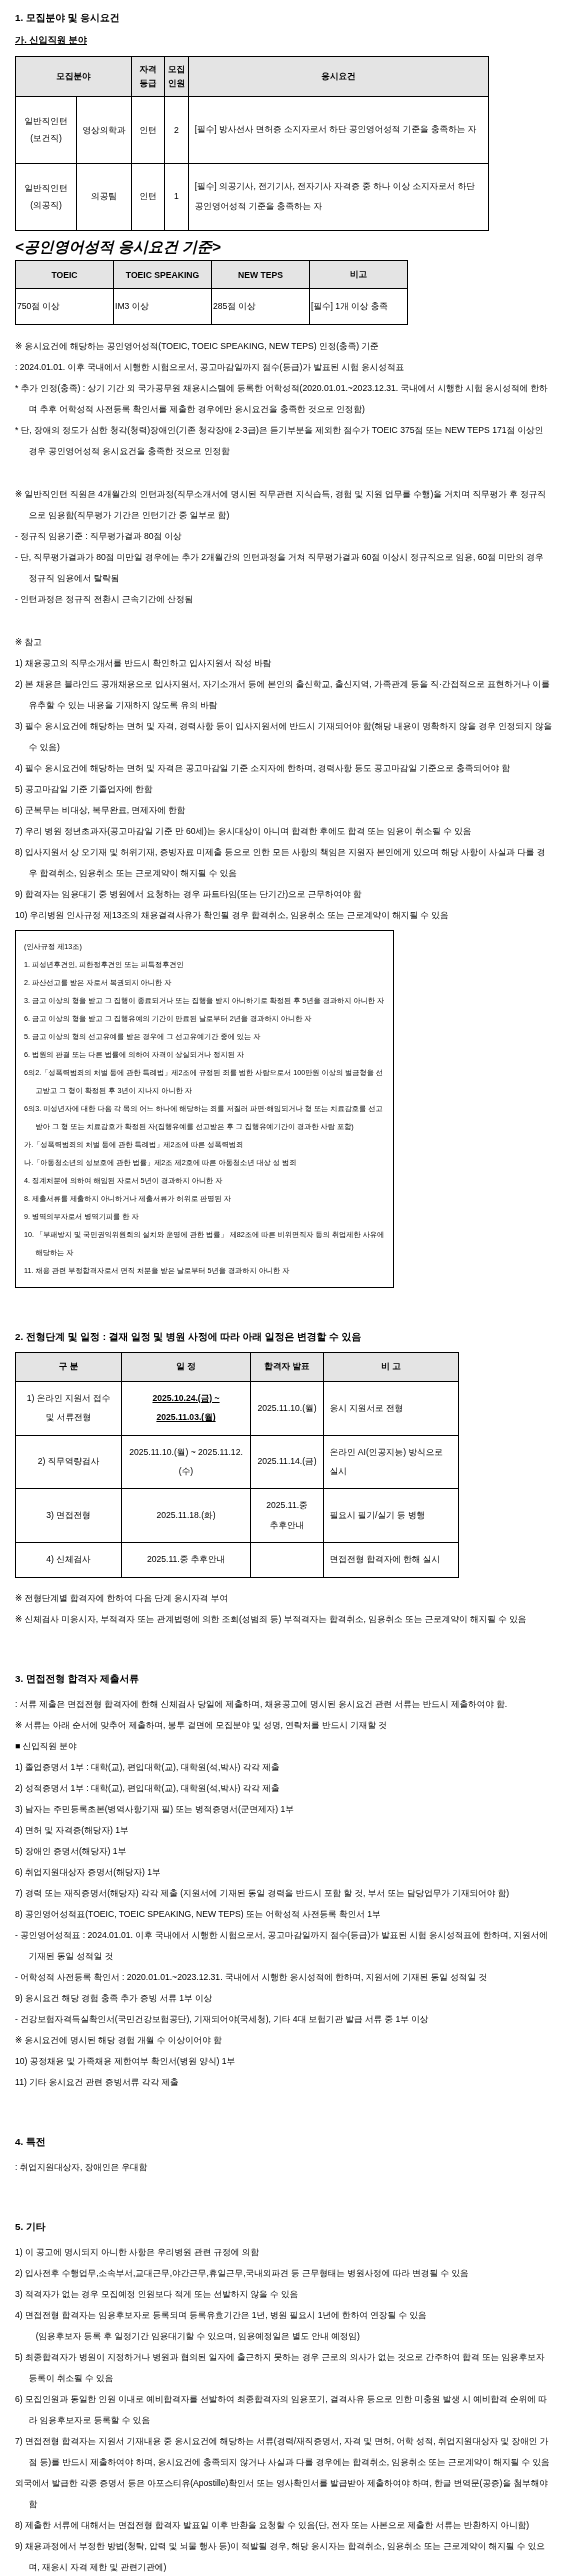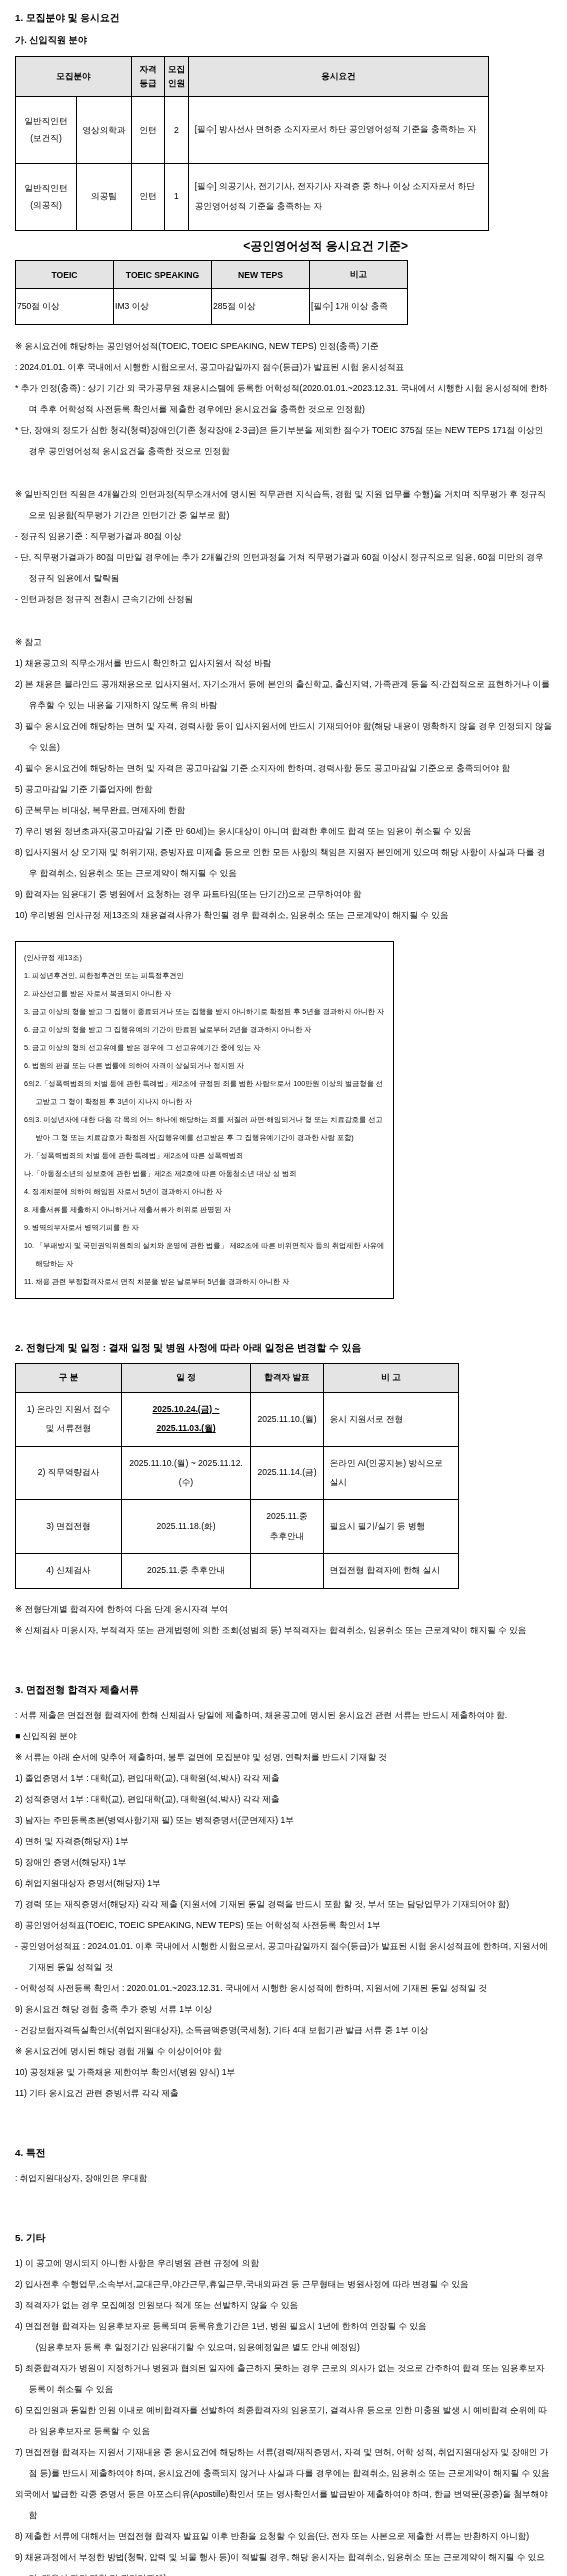"가. 신입직원 분야" h2 { text-decoration: none -> underline }
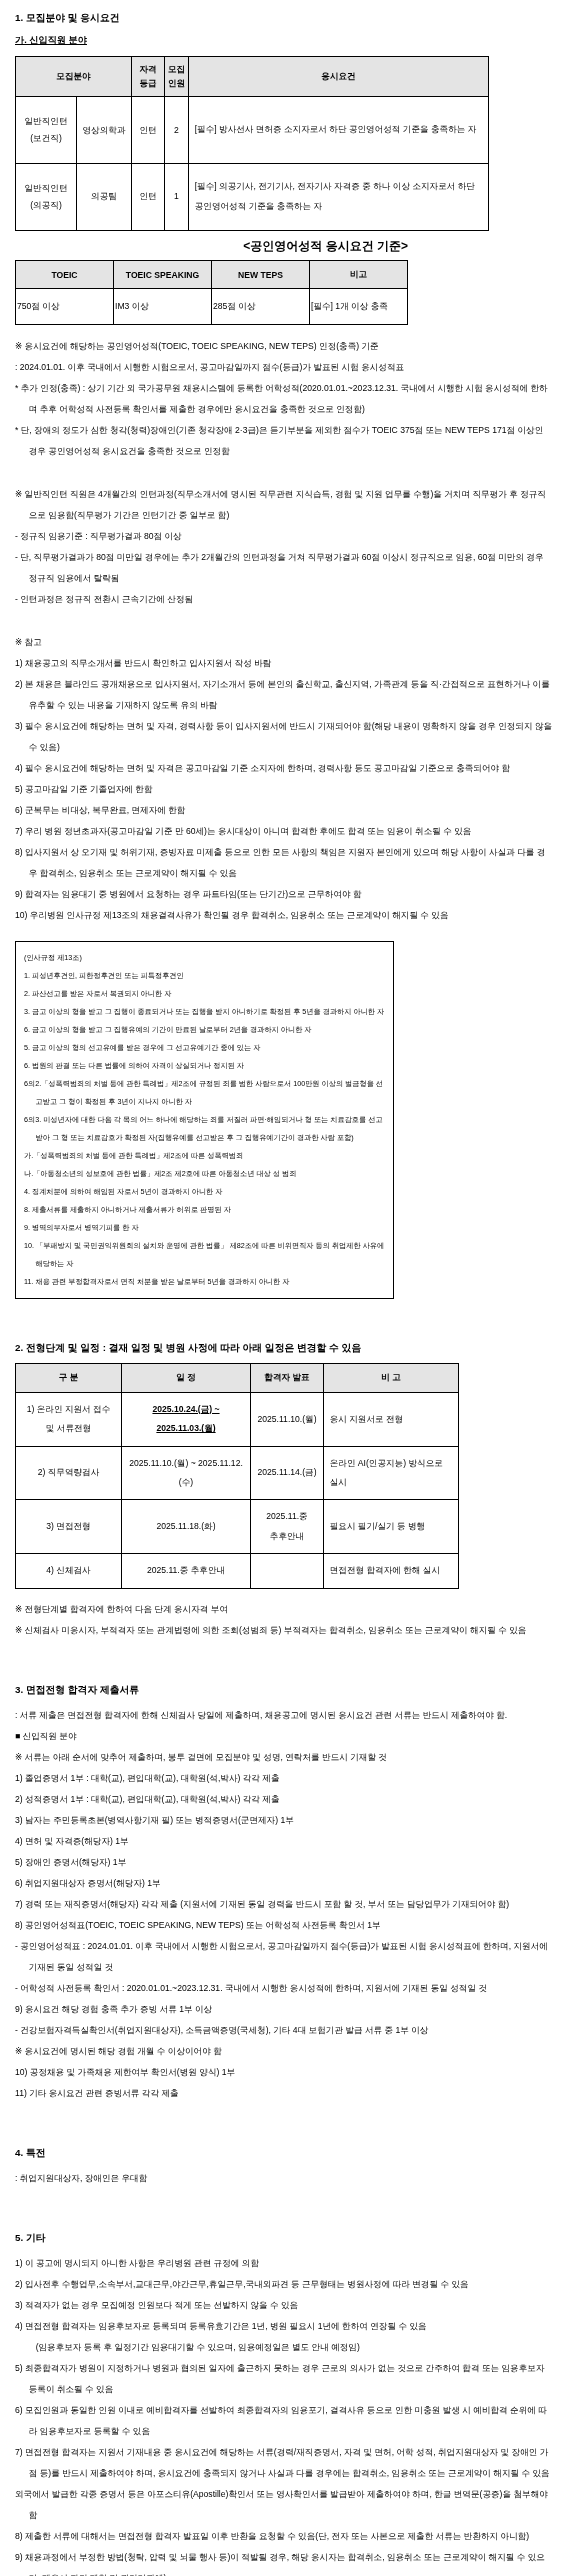"<공인영어성적 응시요건 기준>" .caption { font-size: 12px -> 15px; font-style: none -> italic; text-align: right -> left }
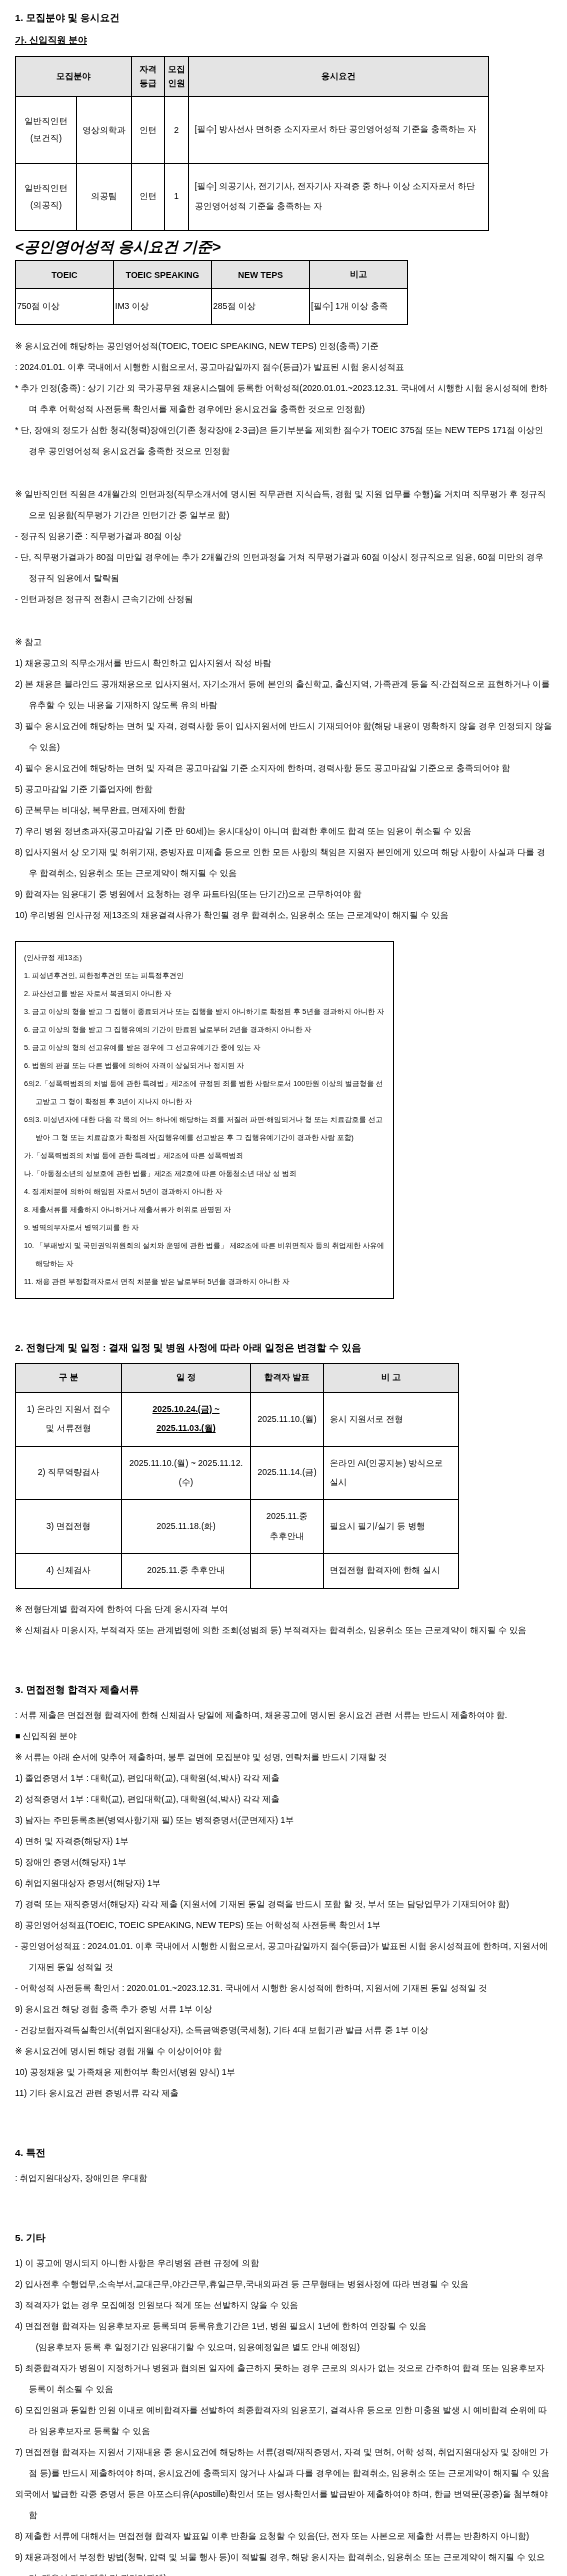"(인사규정 제13조)" .box { margin-top: 15px -> 4px }
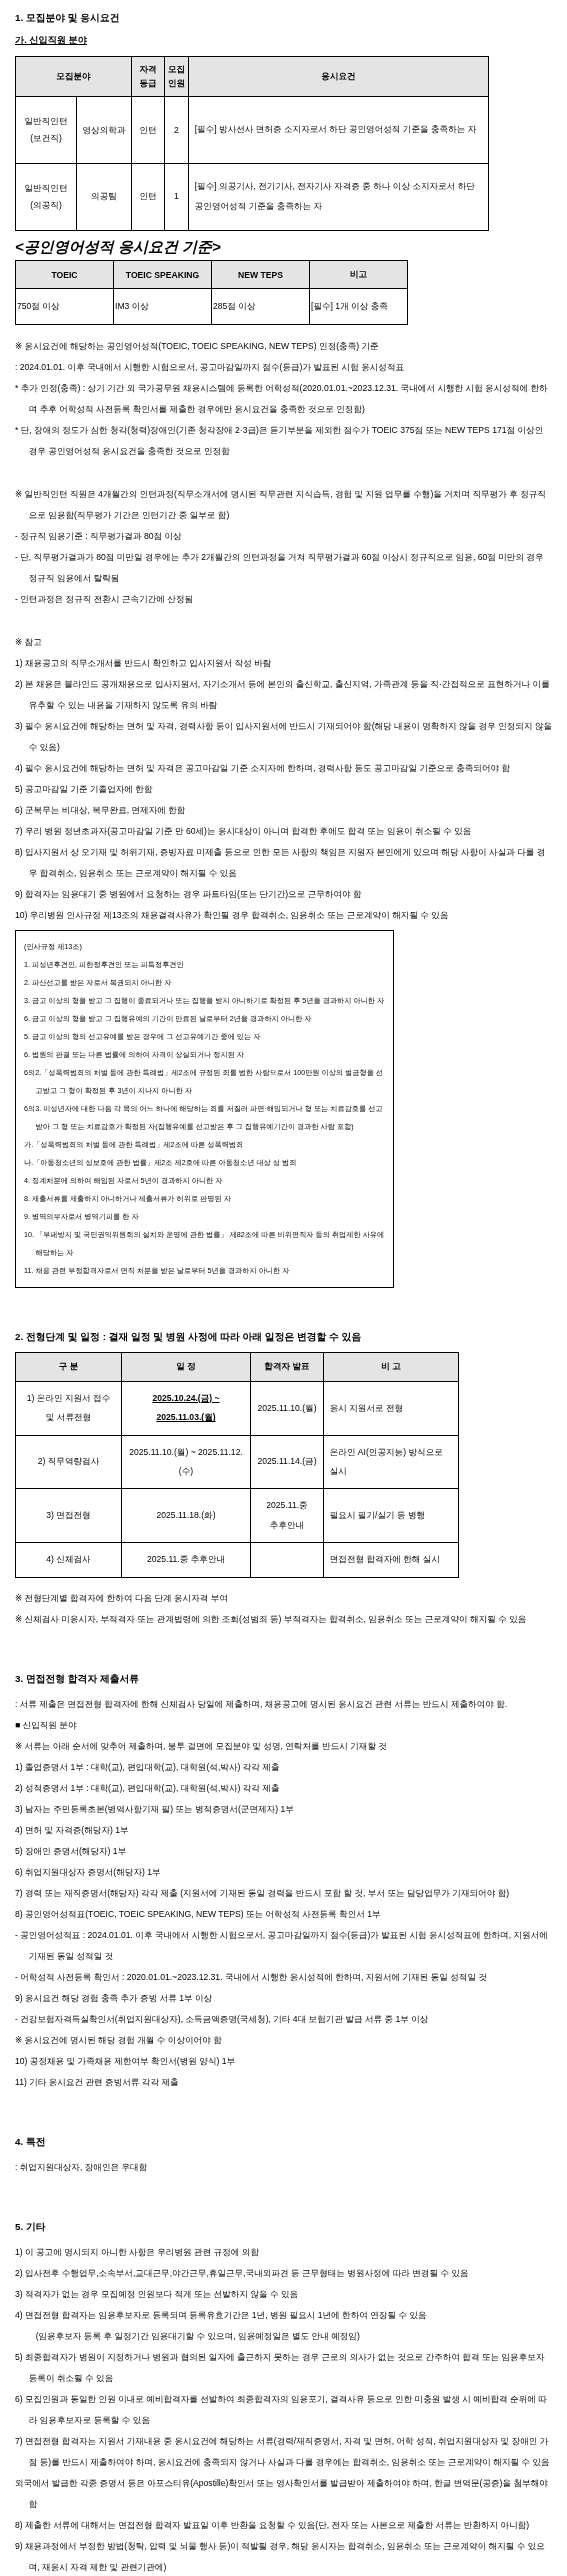"■ 신입직원 분야" p.line { order: before "※ 서류는 아래 순서에 맞추어" -> after "※ 서류는 아래 순서에 맞추어" }
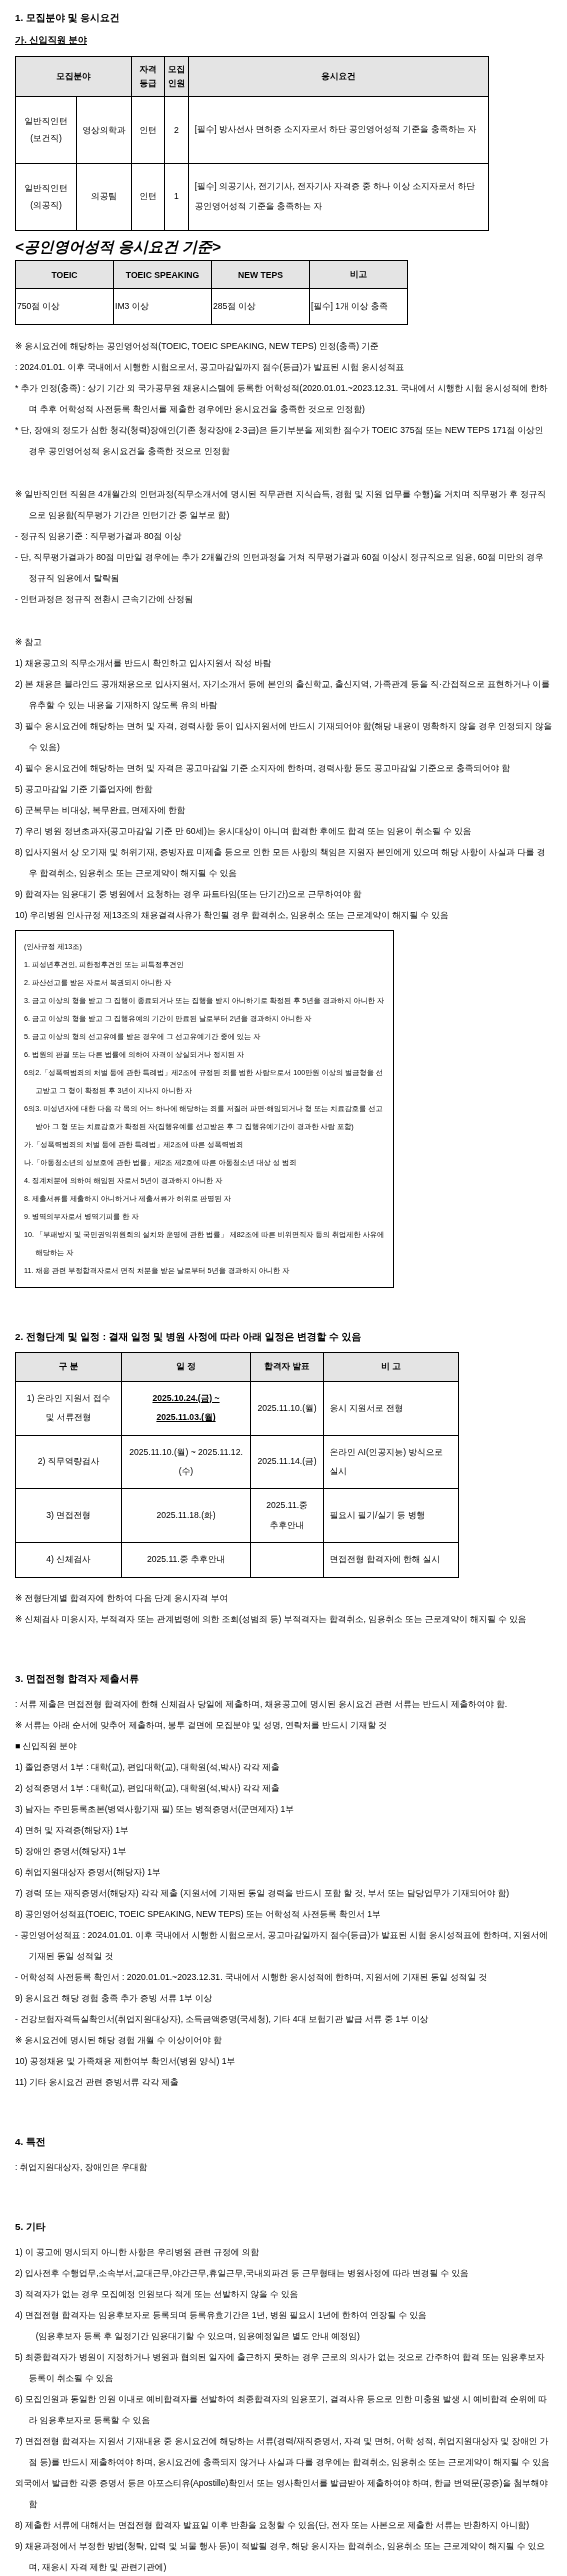"- 건강보험자격득실확인서(취업지원대상자), 소득금액증명(국세청), 기타" p.line { text: 취업지원대상자), 소득금액증명 -> 국민건강보험공단), 기재되어야 }
